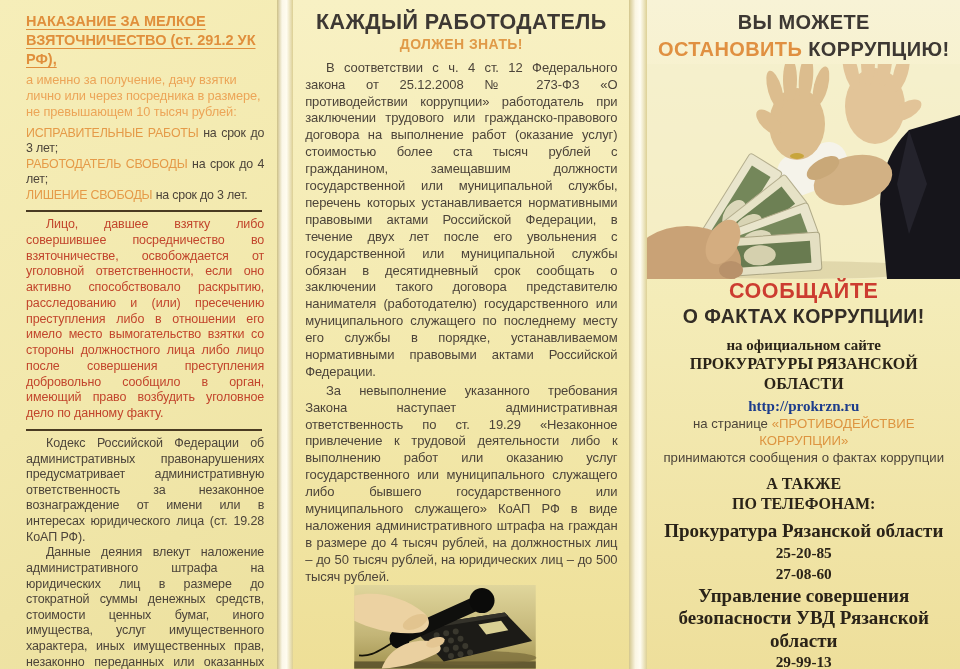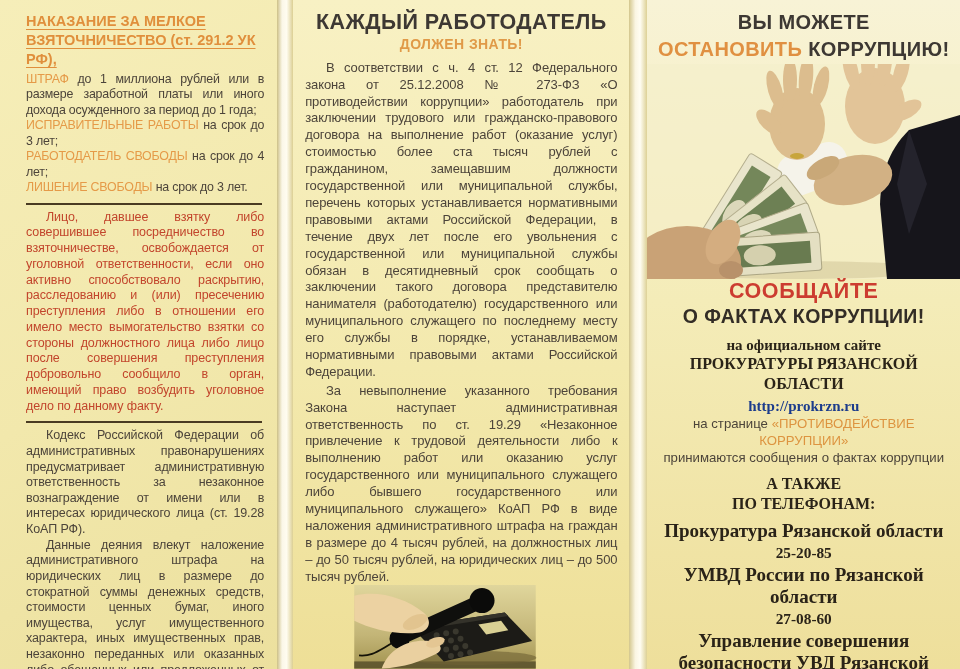"а именно за получение, дачу" p.lp-sub { html: none -> <p>а именно за получение, дачу взятки лично или через посредника в размере, не превышающем 10 тысяч рублей:</p> }
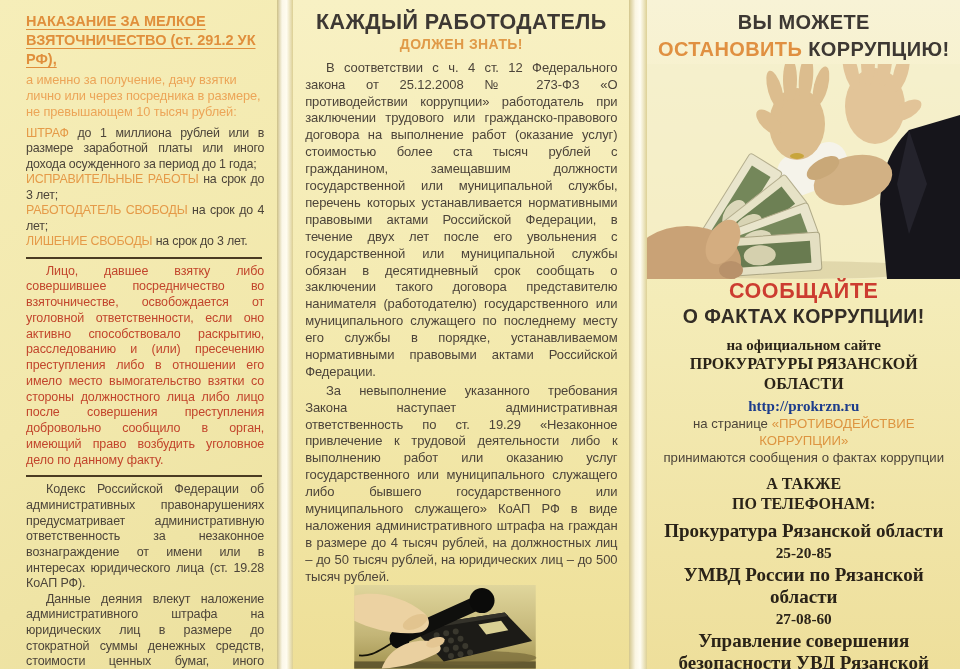"ШТРАФ до 1 миллиона рублей" p.penalty { html: <p><span>ШТРАФ</span><span> до 1 миллиона рублей или в размере заработной платы или иного дохода осужденного за период до 1 года;</span></p> -> none }
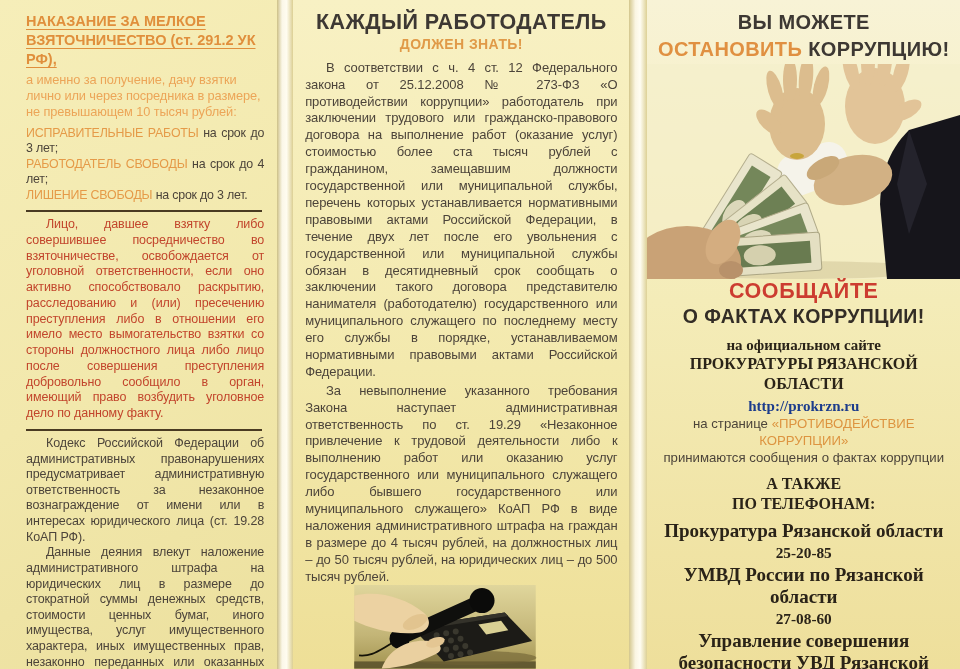"УМВД России по Рязанской области" p.phone-name { html: <p>УМВД России по Рязанской области</p> -> none }
